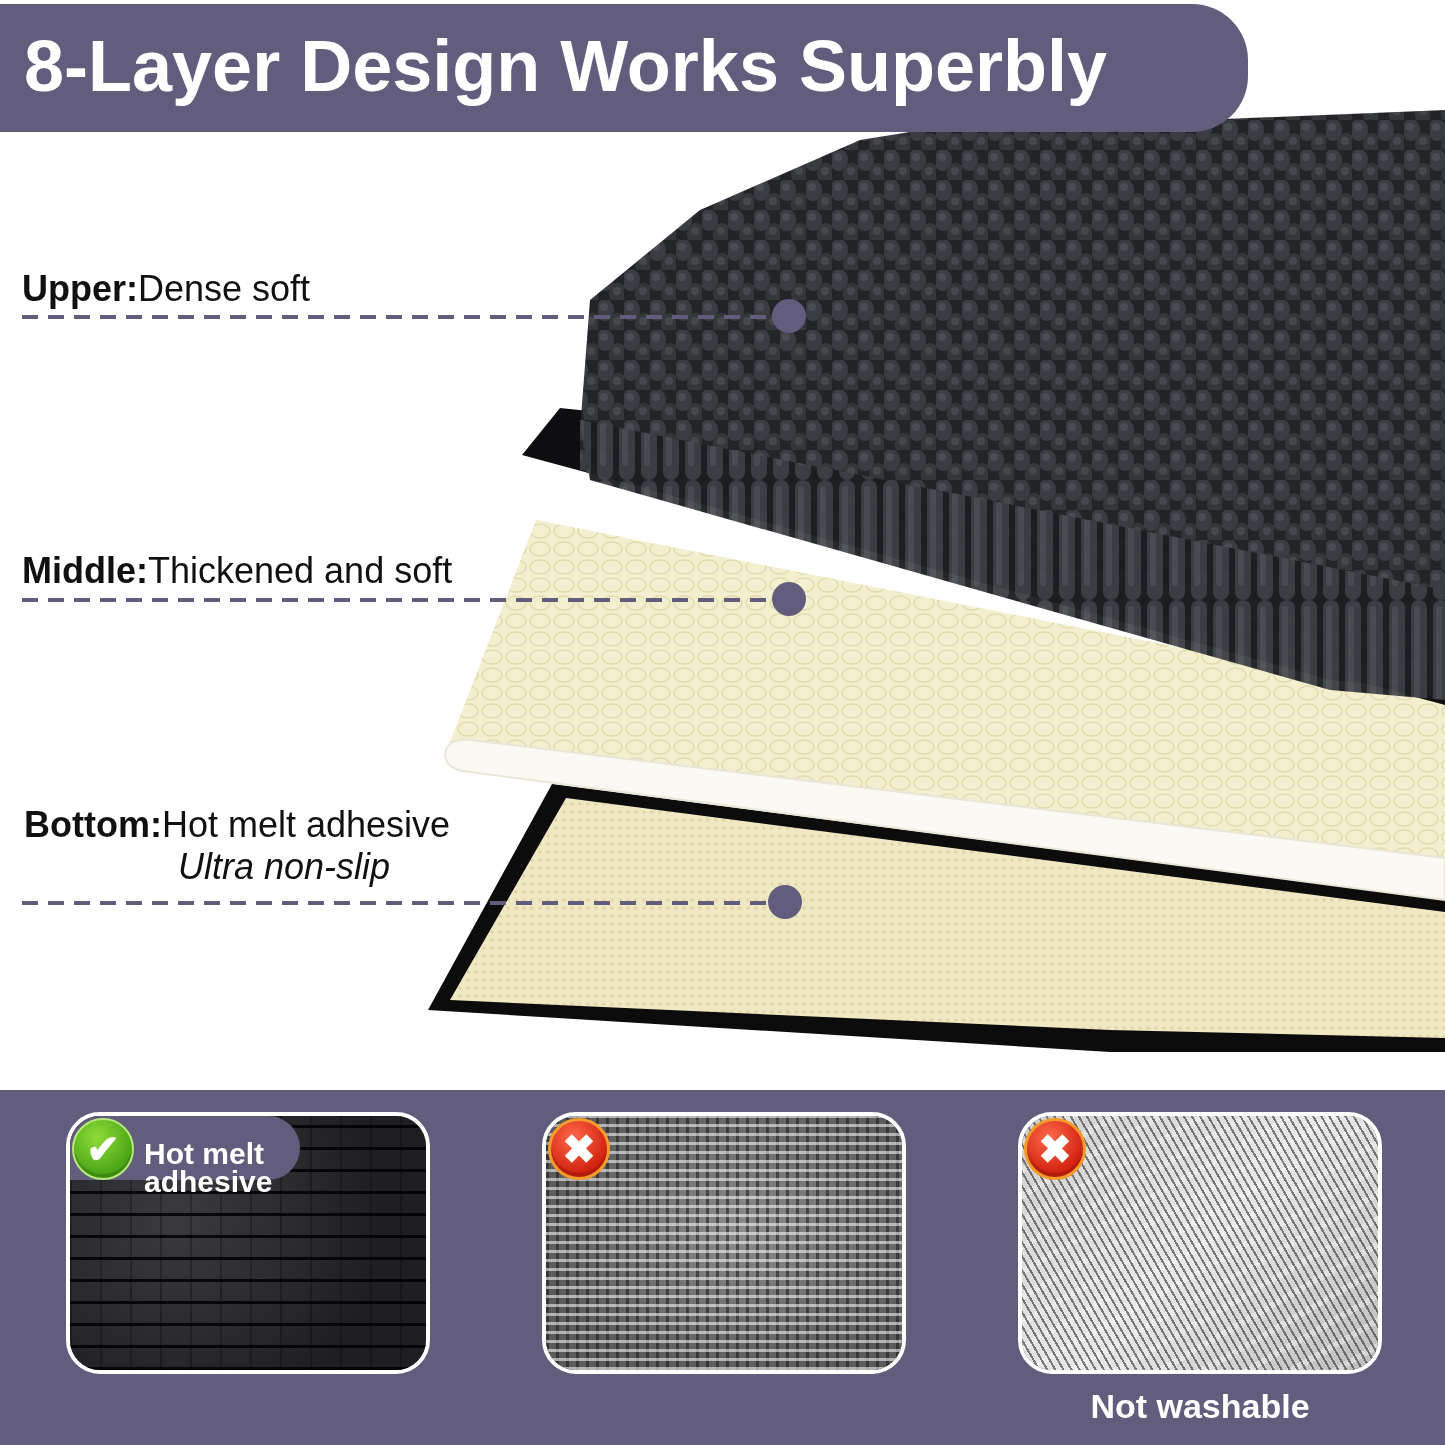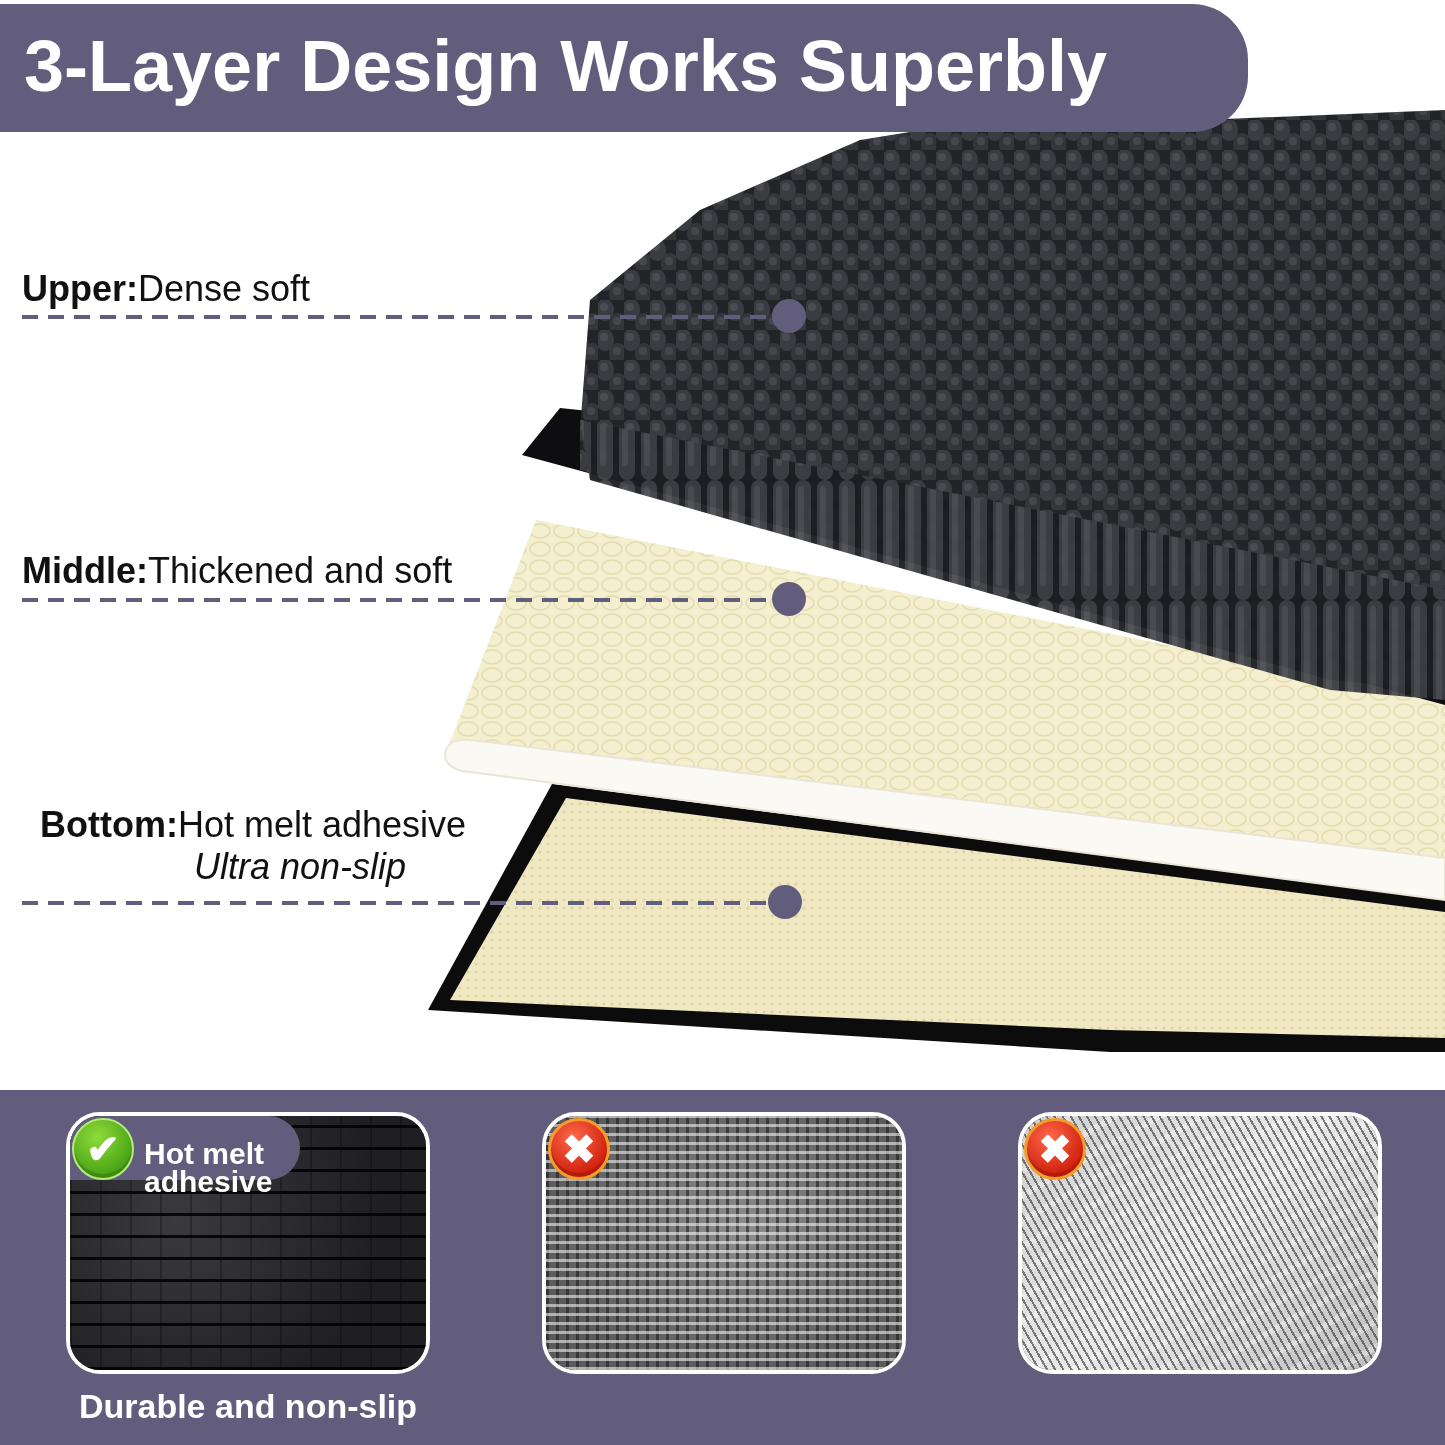"3-Layer Design Works Superbly" h1.banner-title { text: 3-Layer -> 8-Layer }
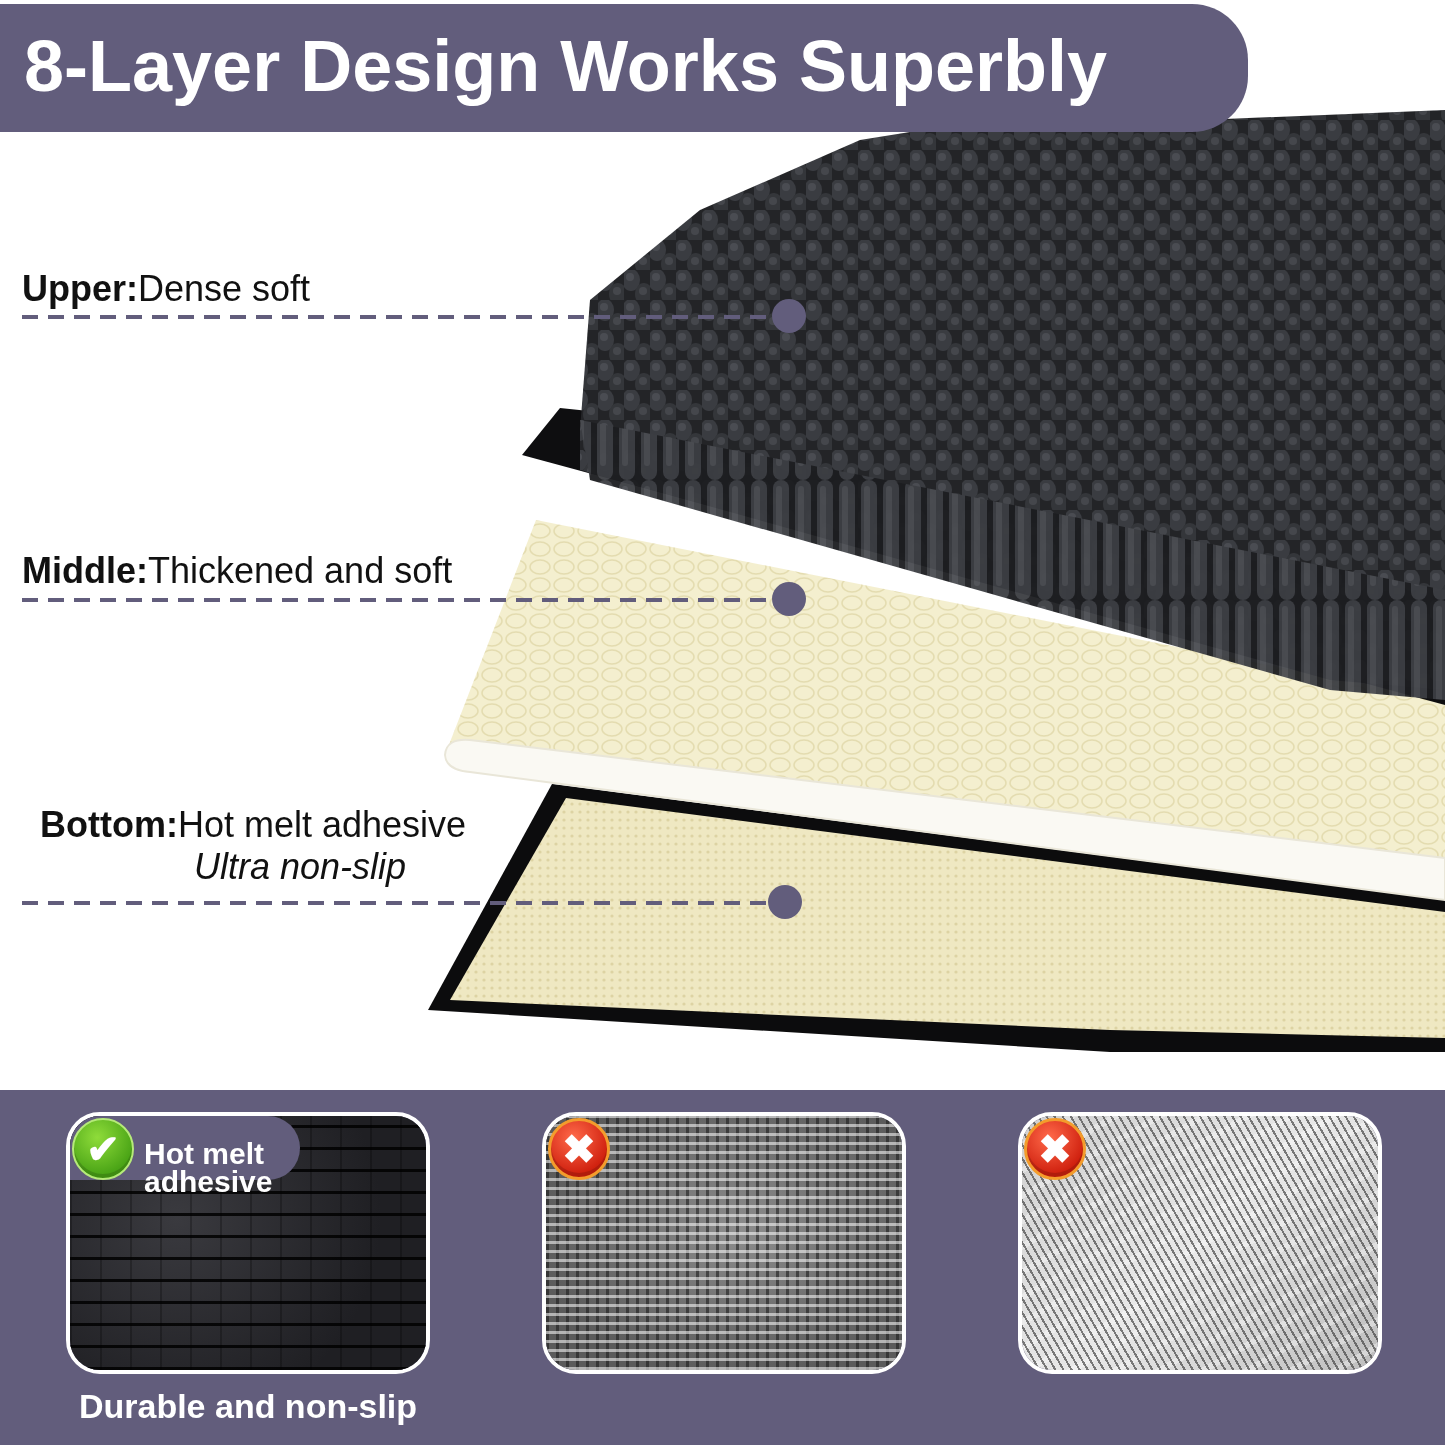"Bottom:Hot melt adhesive" div.callout { left: 40px -> 24px }
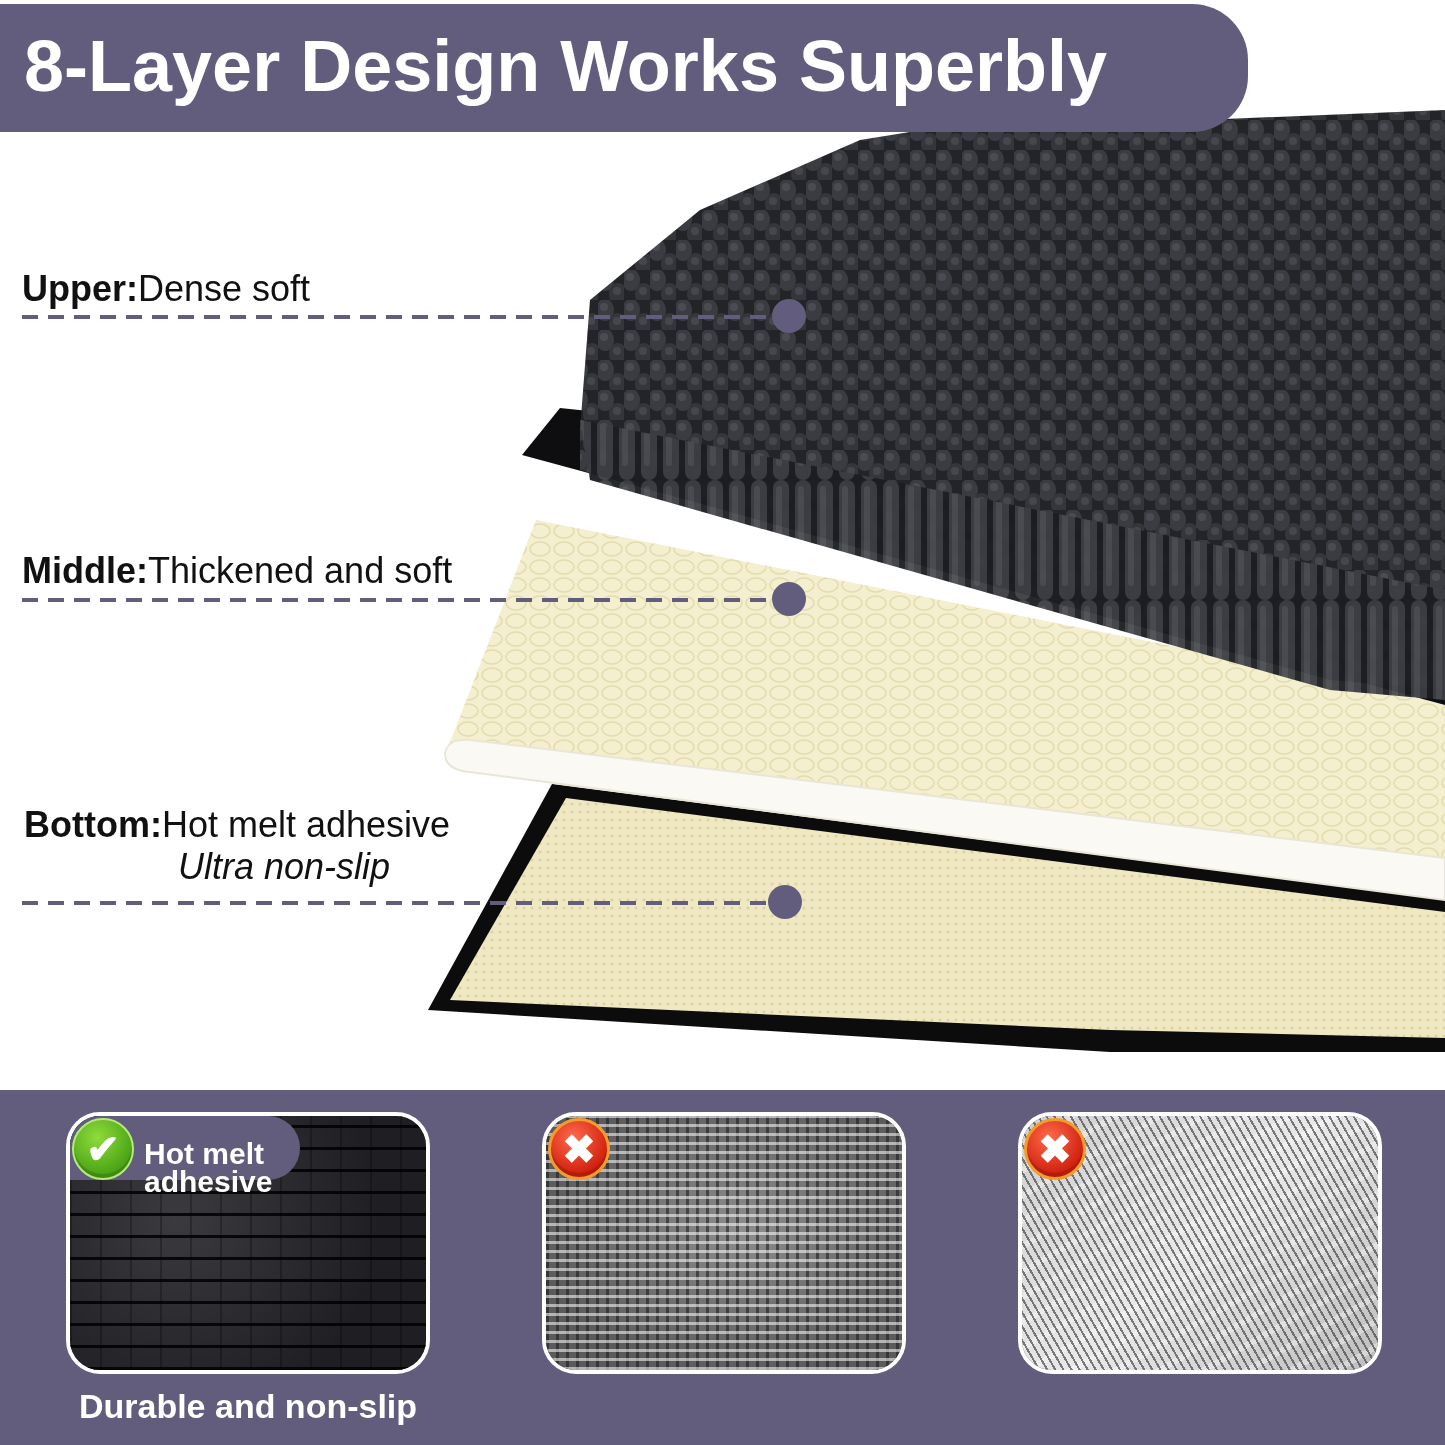"Durable and non-slip" div.card-caption { html: <div>Durable and non-slip</div> -> none }
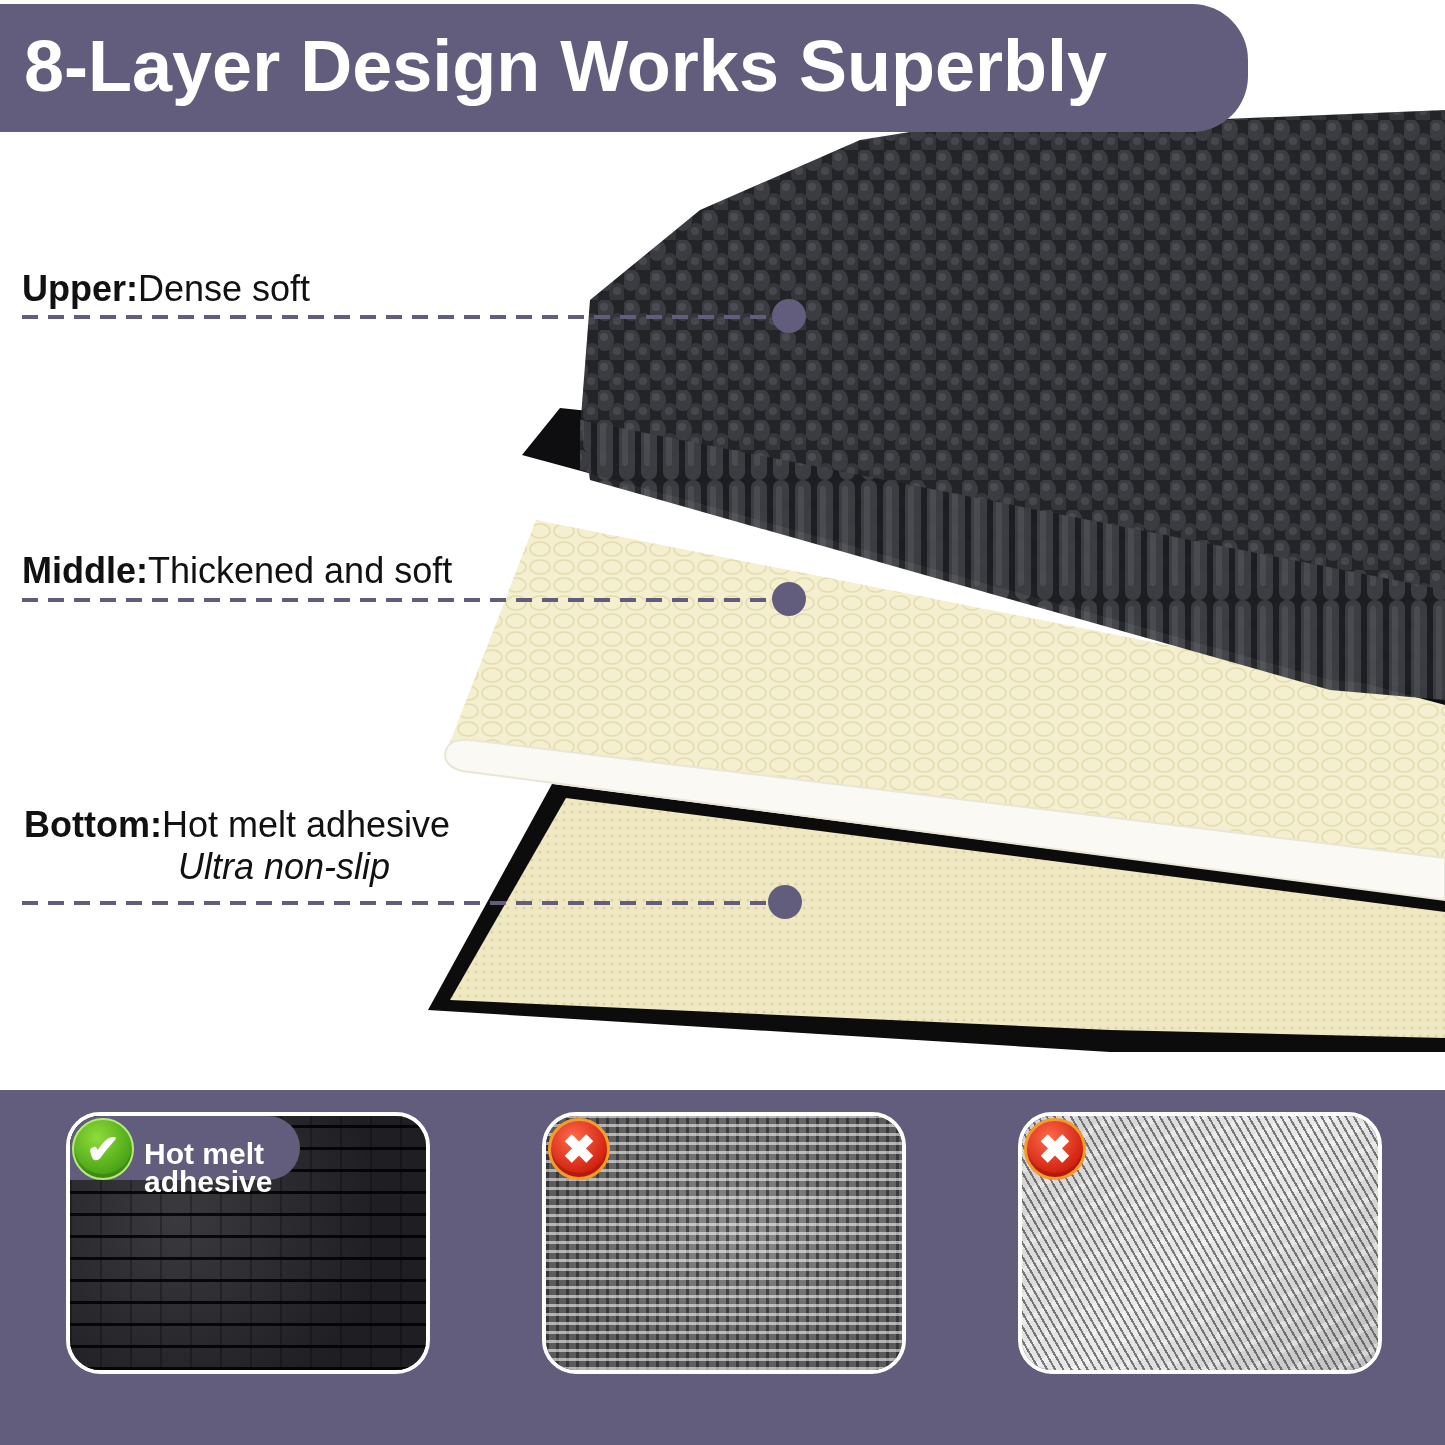"Not washable" div.card-caption { html: none -> <div>Not washable</div> }
